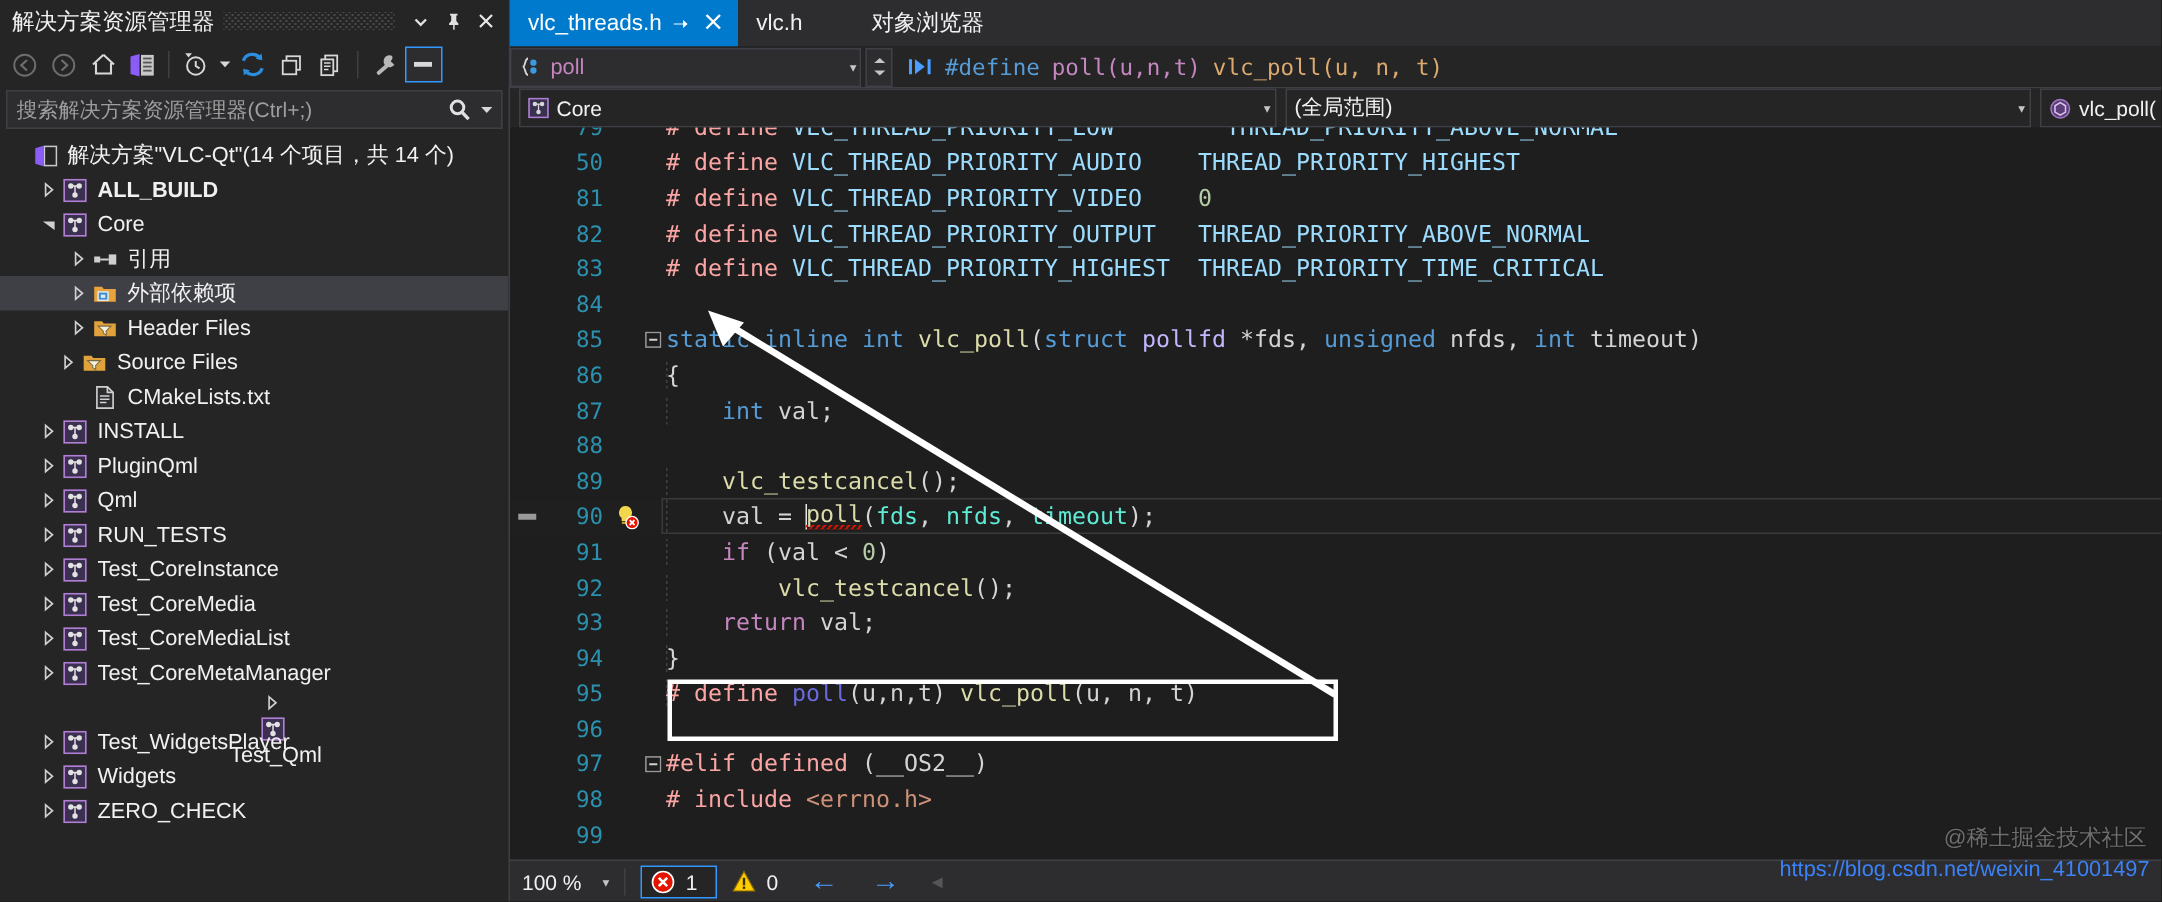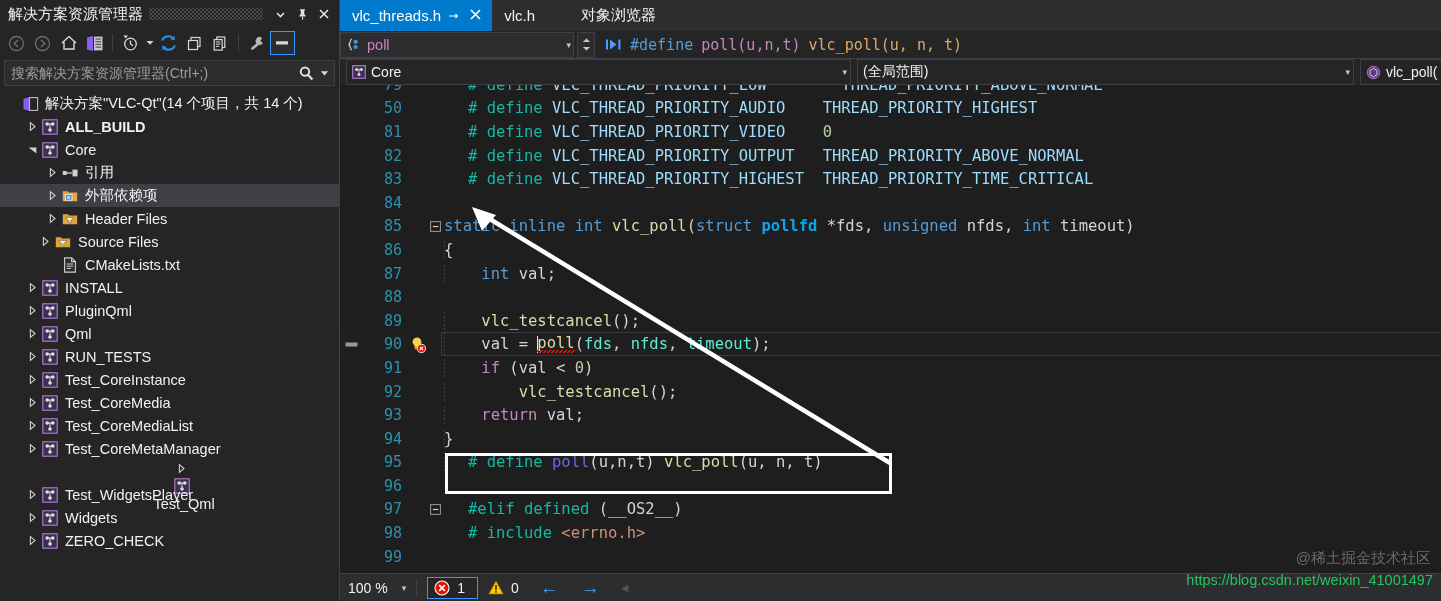"# define" .k-macro { color: #14b8a6 -> #fca5a5; margin-left: 24px -> none }
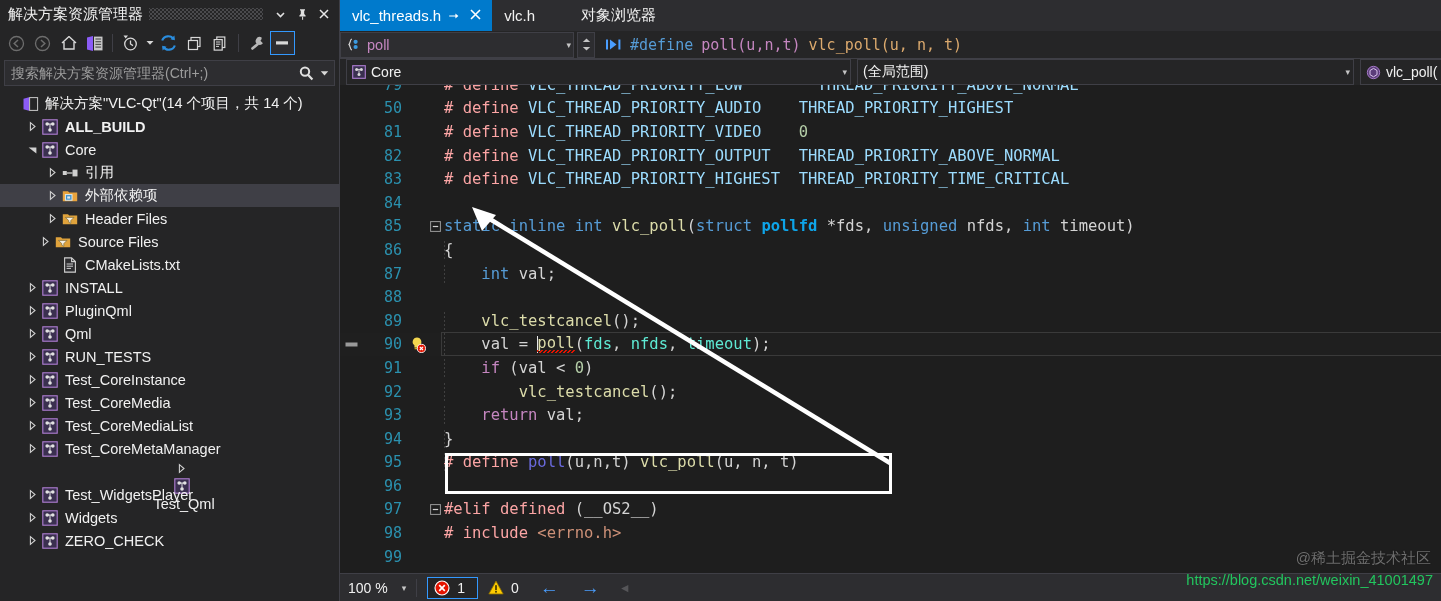"pollfd" .k-teal { color: #0ea5e9 -> #c4b5fd; font-weight: bold -> none }
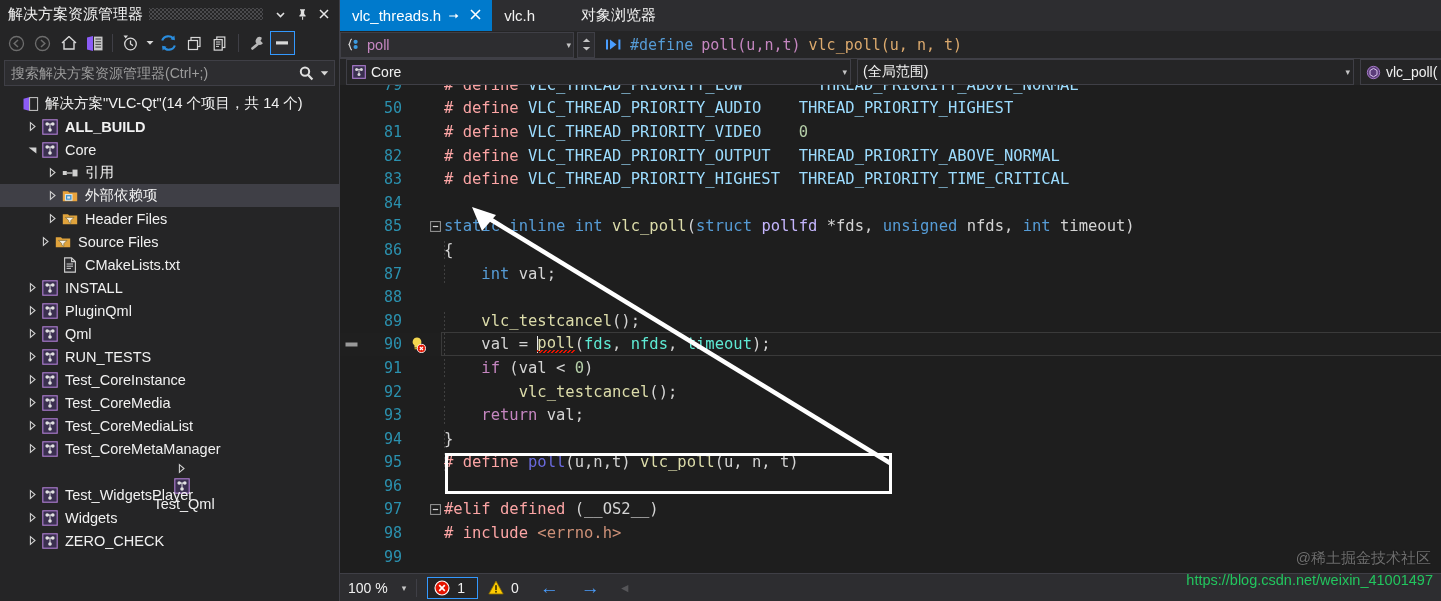"https://blog.csdn.net/weixin_41001497" .wm-url { color: #22c55e -> #3b82f6 }
